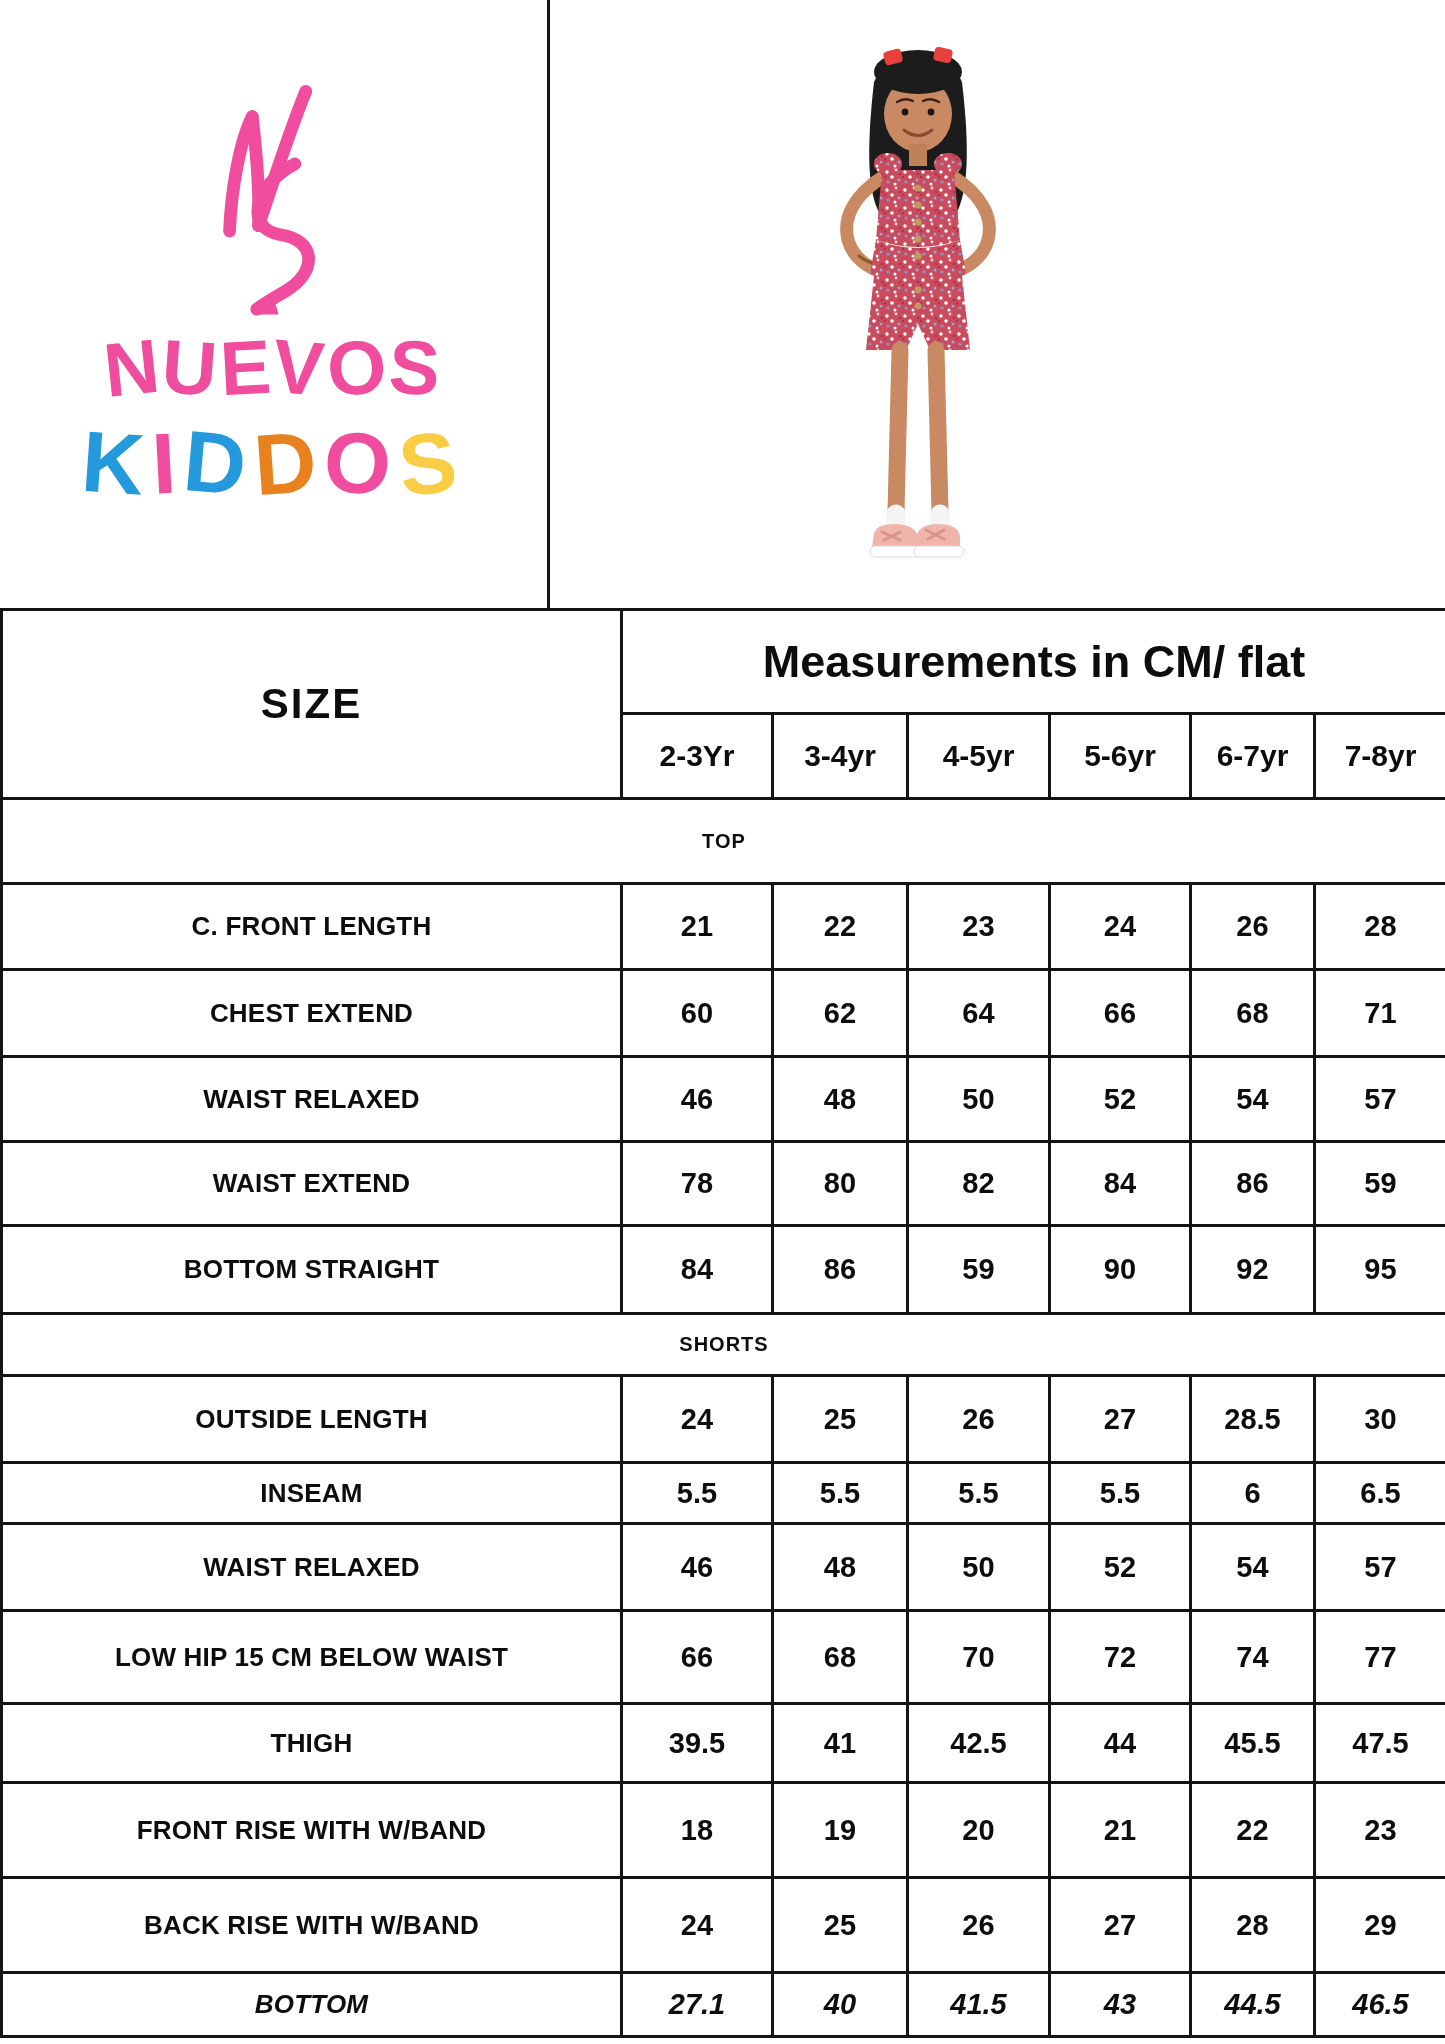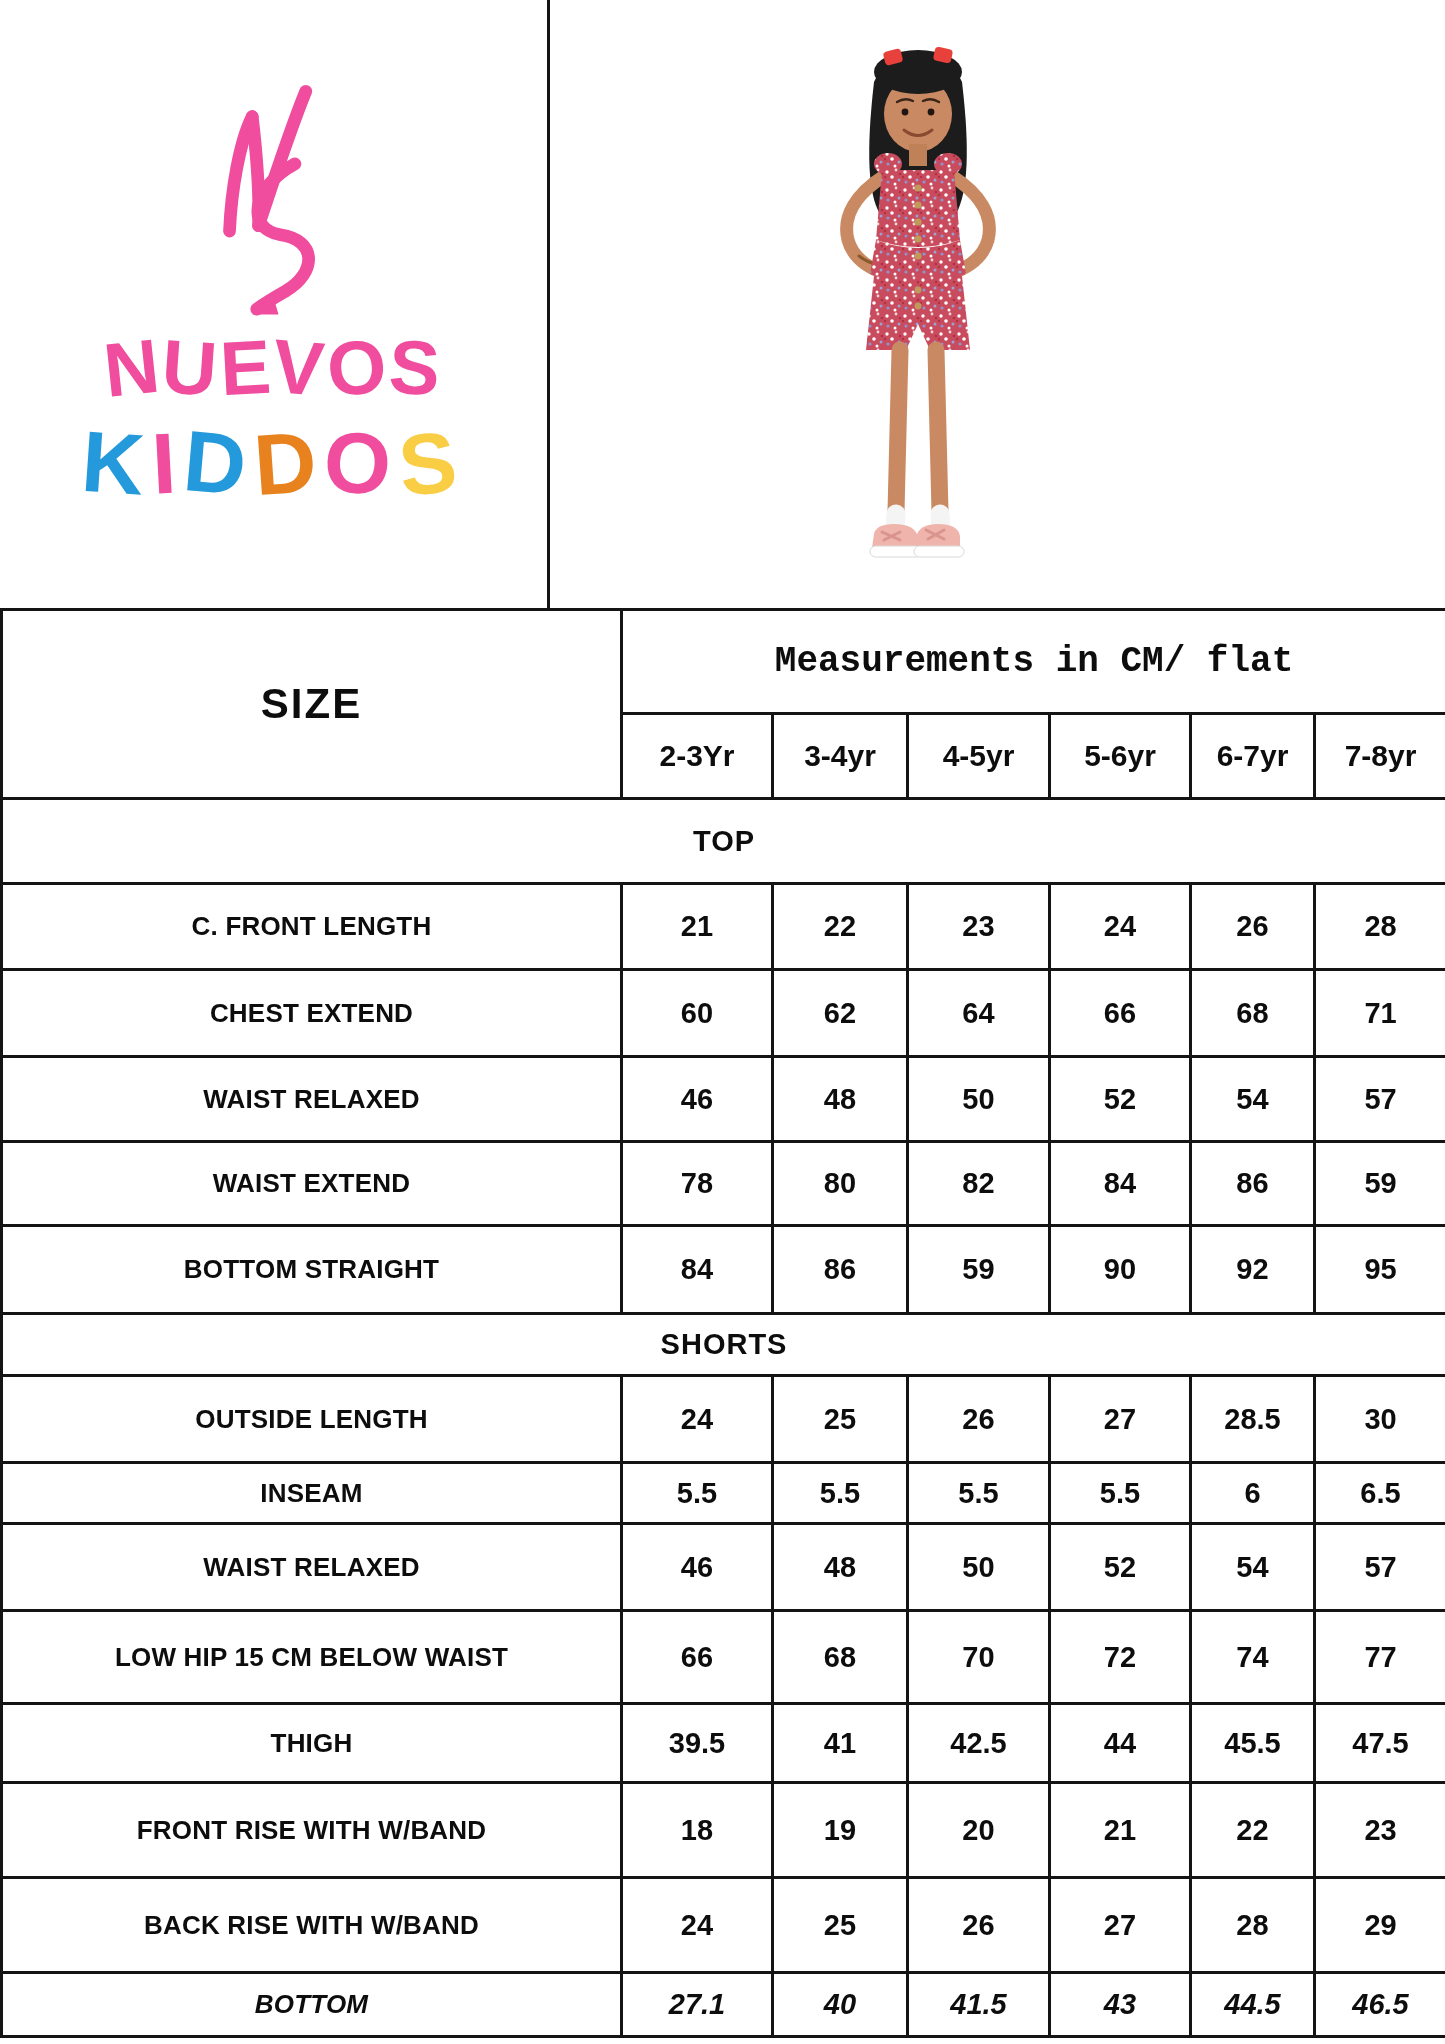"Measurements in CM/ flat" .th-meas { font-family: Liberation Mono, monospace -> none; font-size: 36px -> 45px }
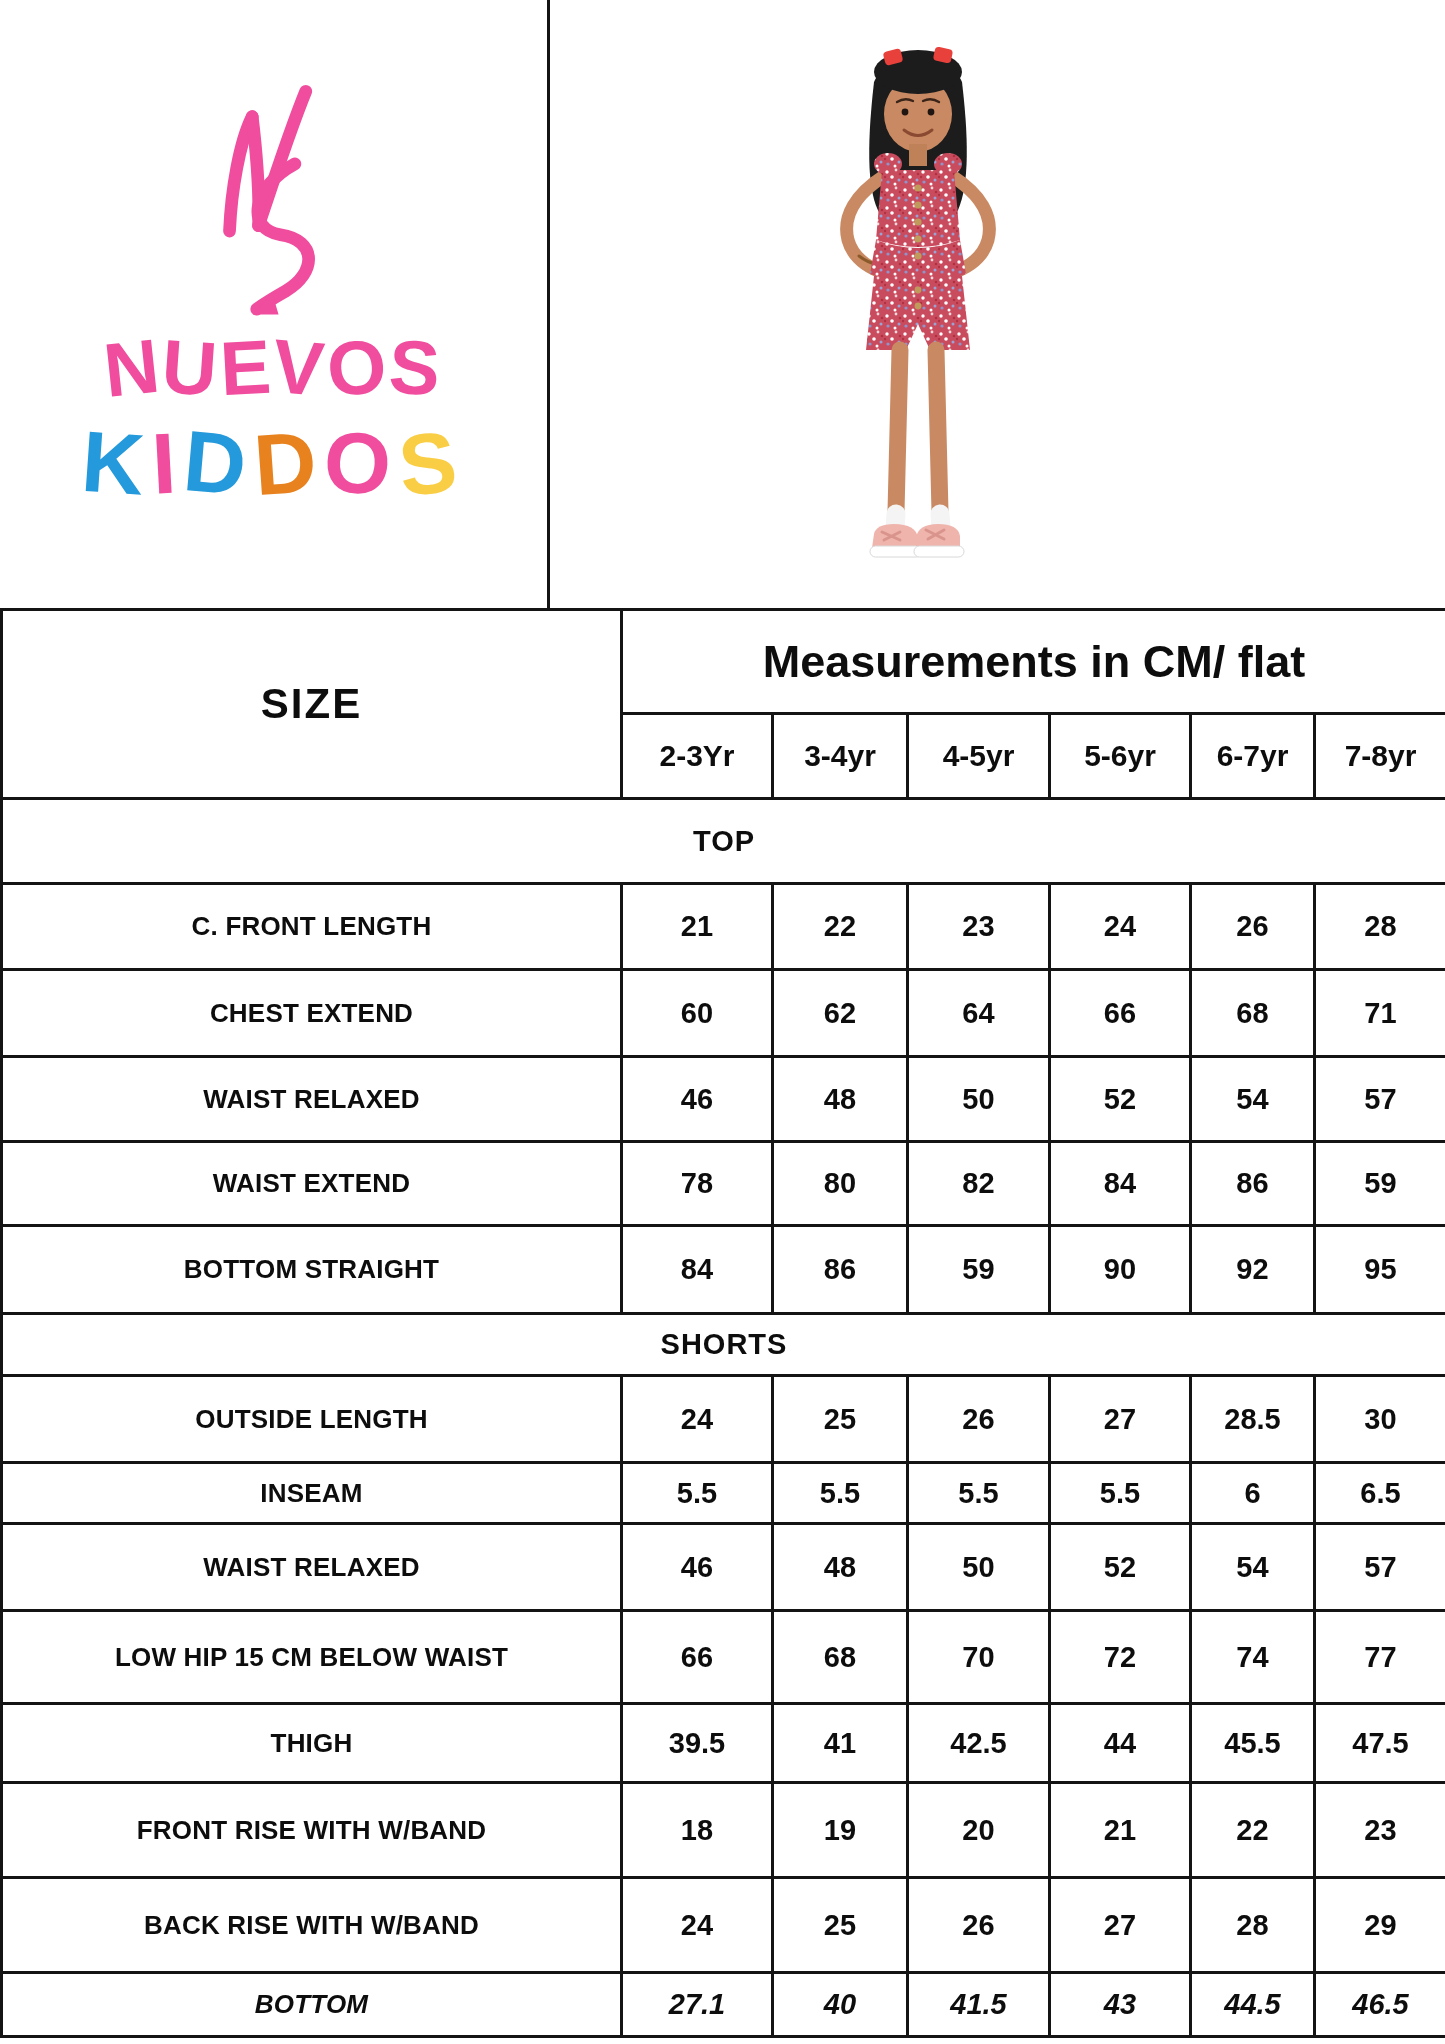"TOP" td.section-cell { font-size: 29px -> 20px }
